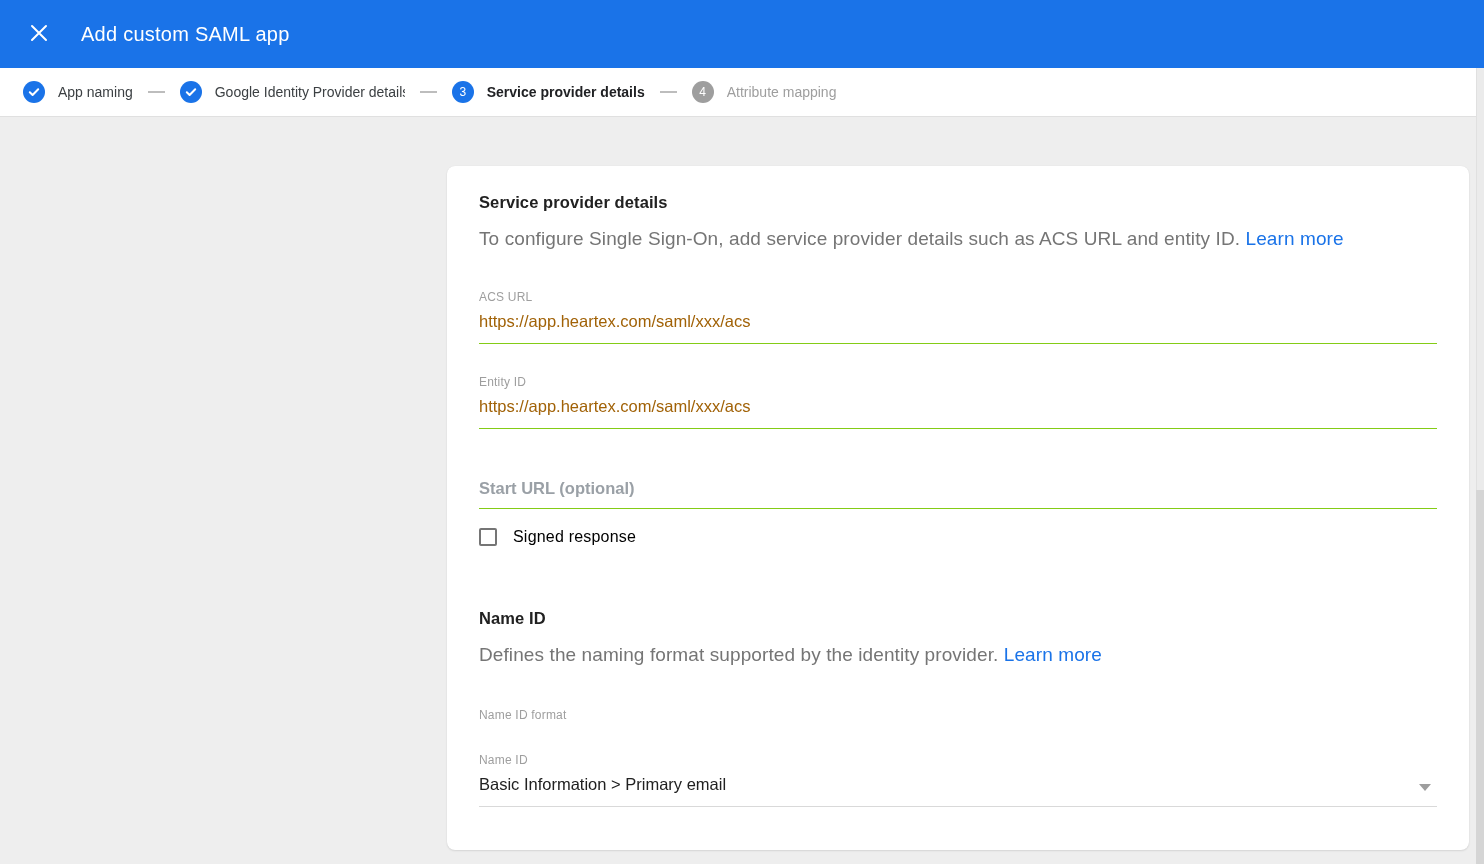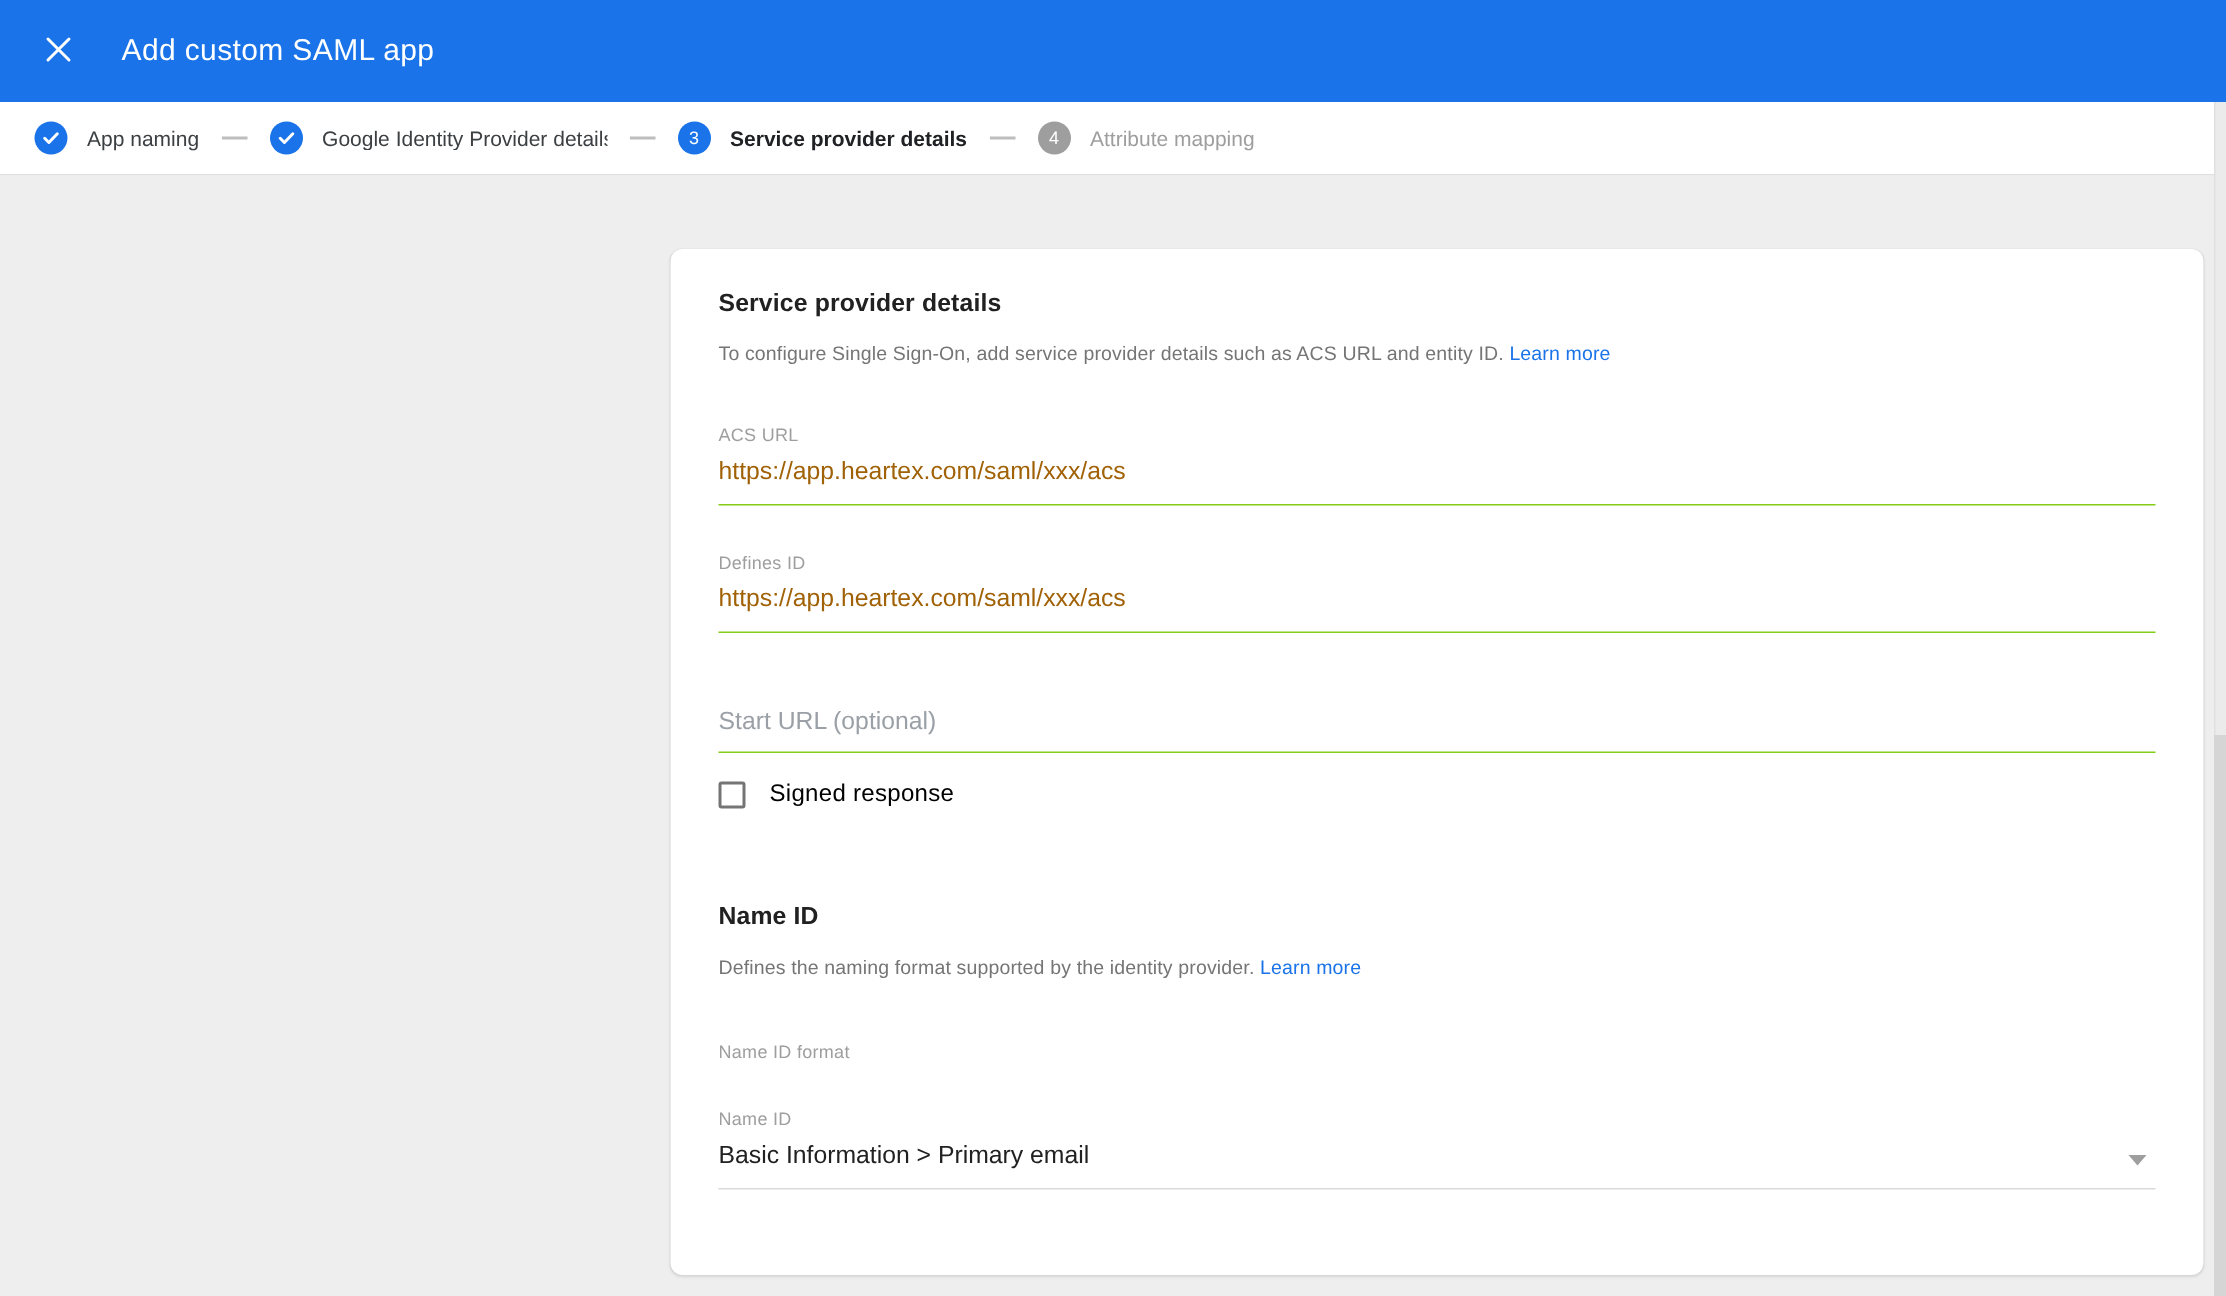"To configure Single Sign-On, add" .section-desc { font-size: 13px -> 19px }
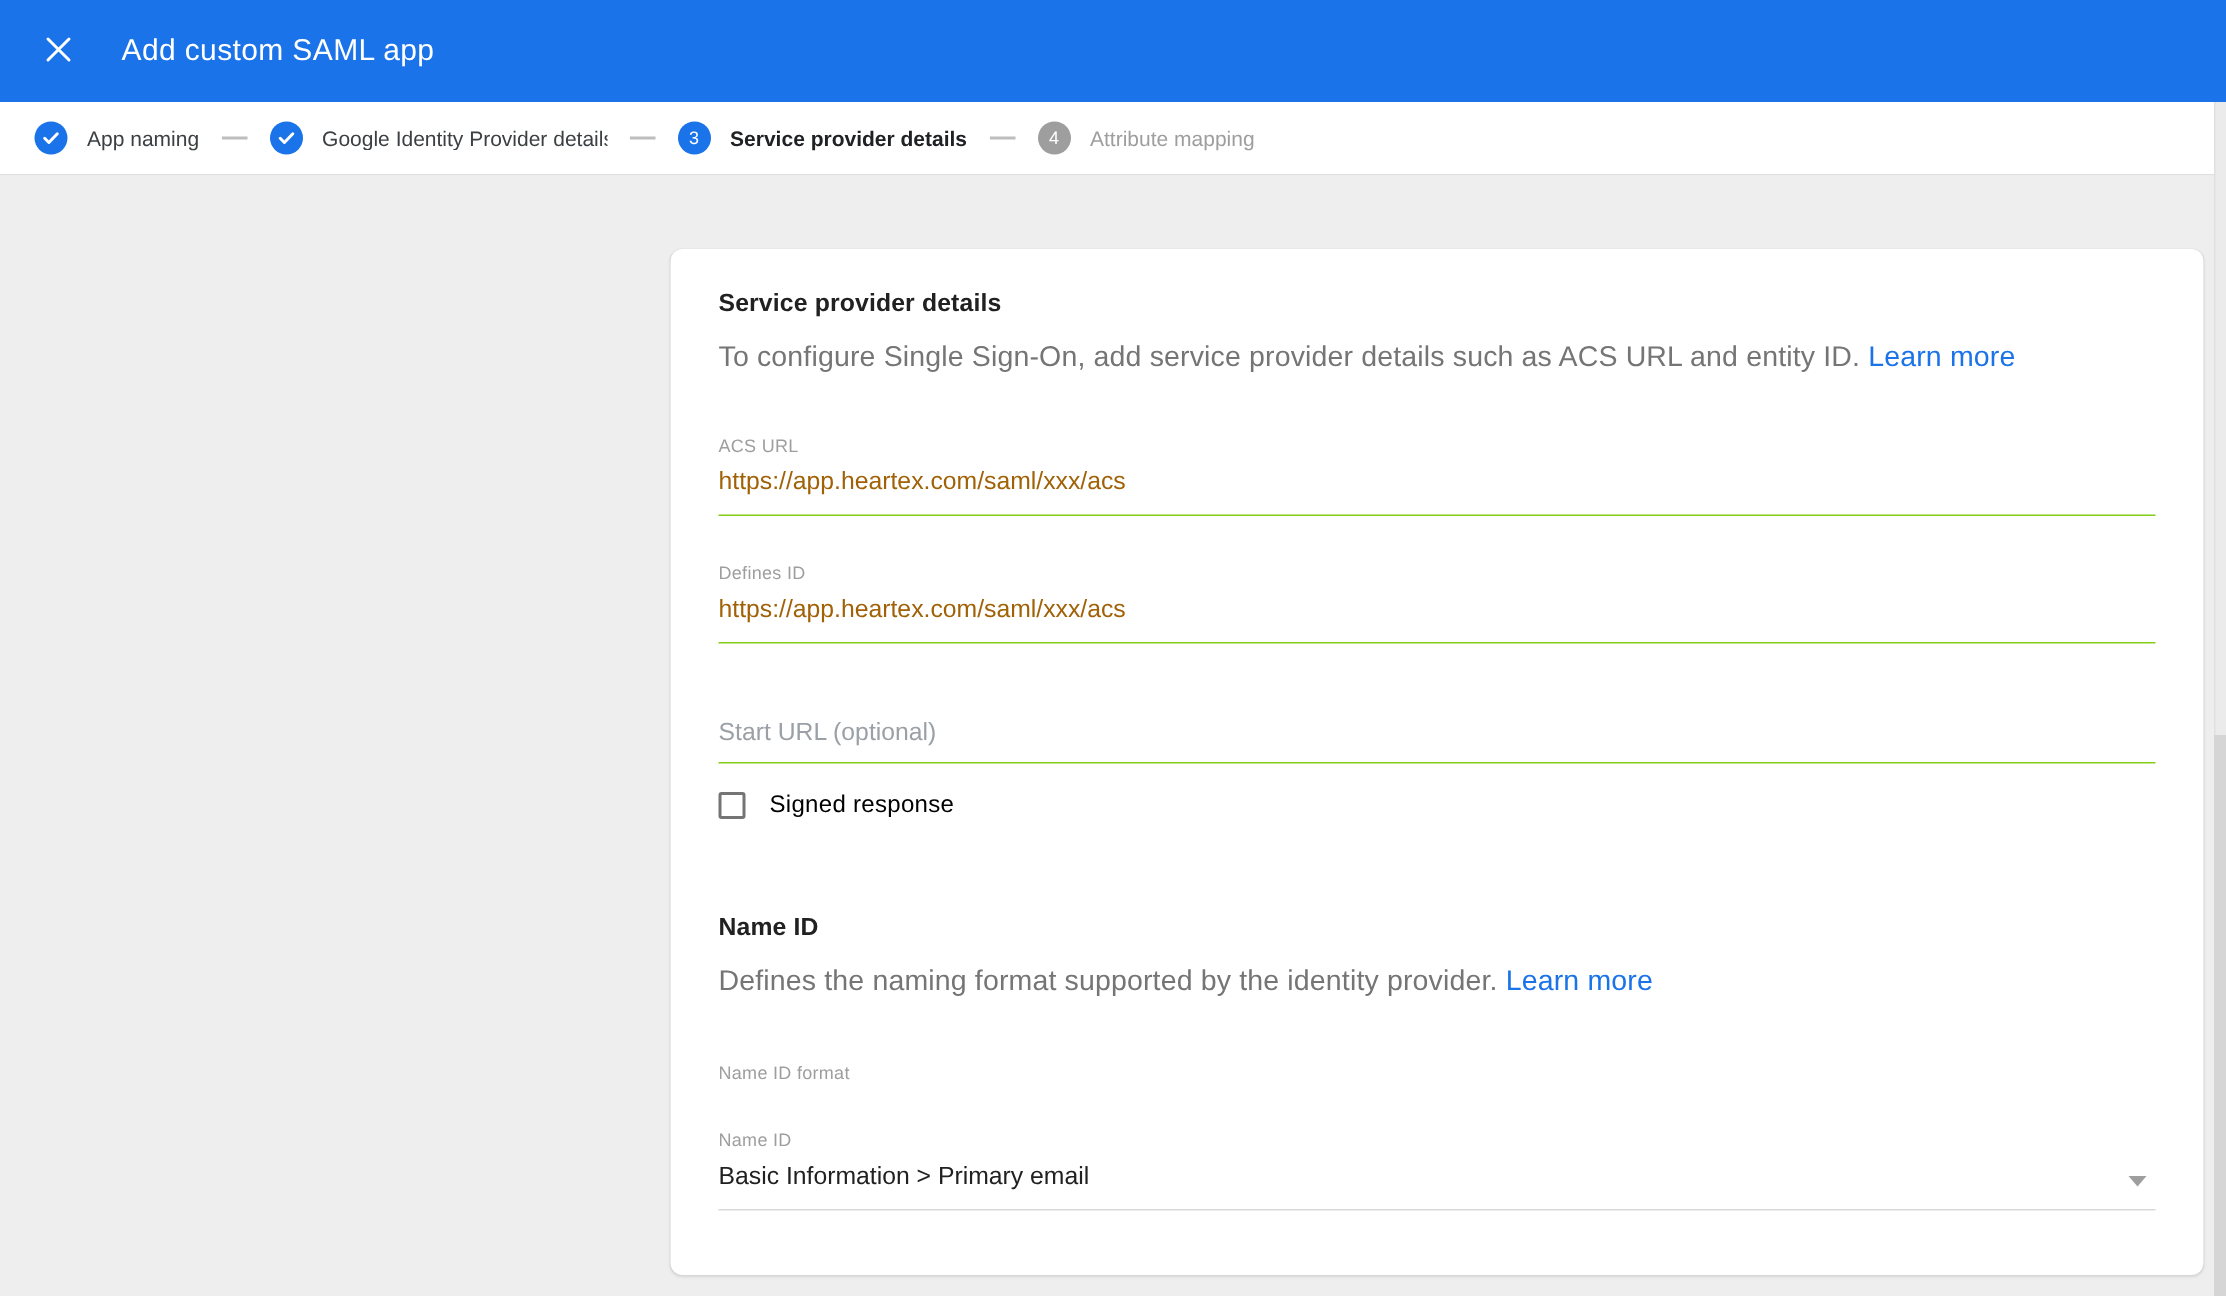"Defines ID" div.field-label { text: Defines -> Entity }
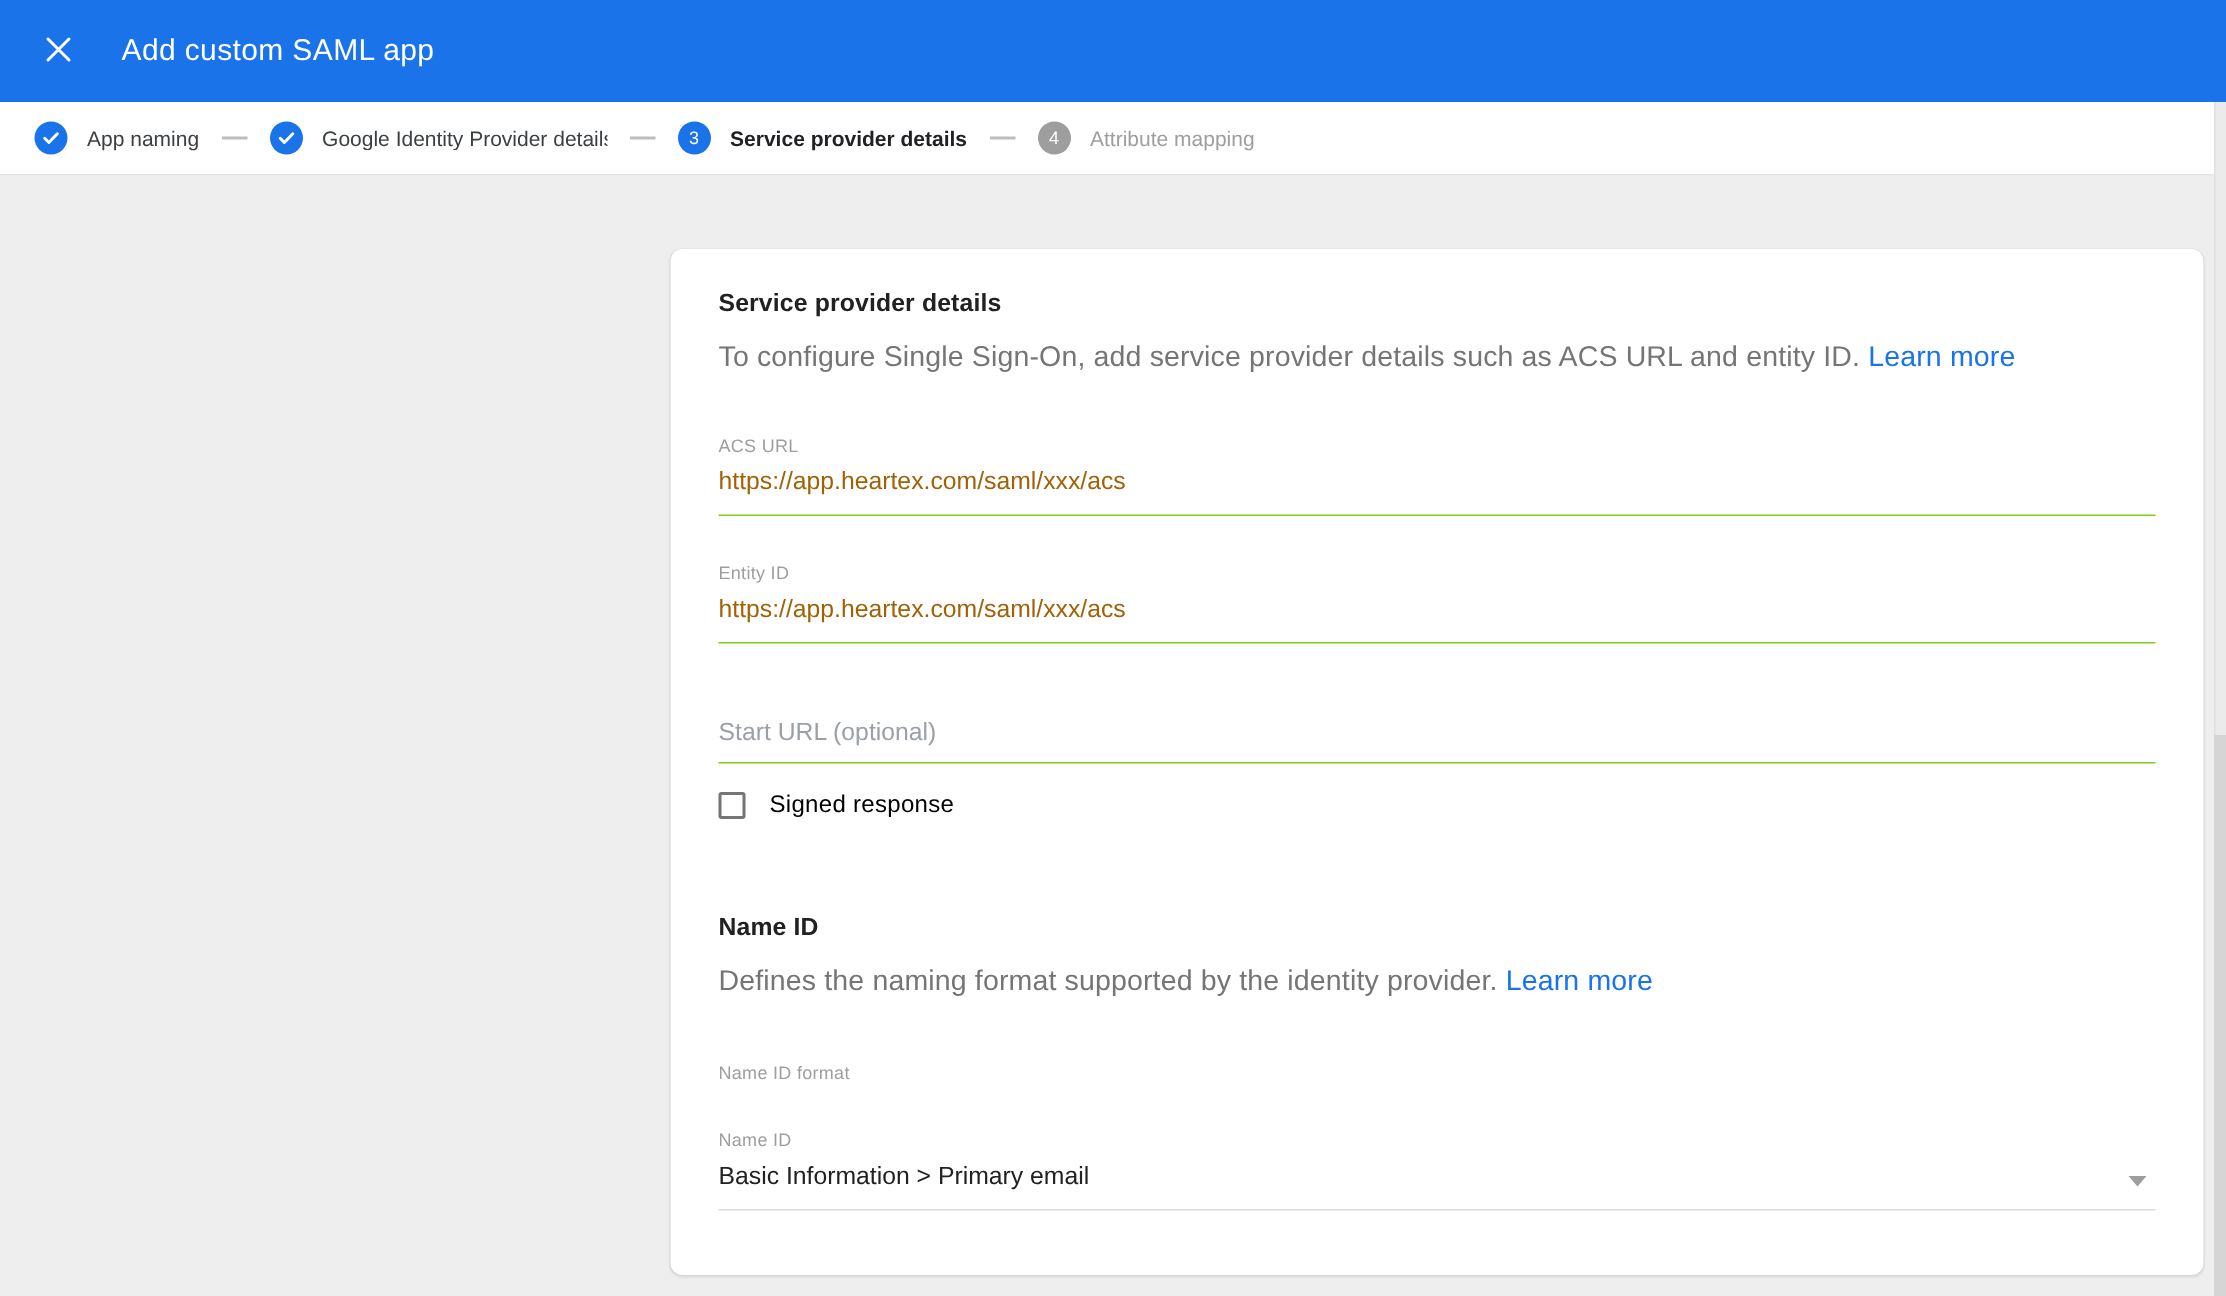"Start URL (optional)" .start-input { font-weight: none -> bold }
